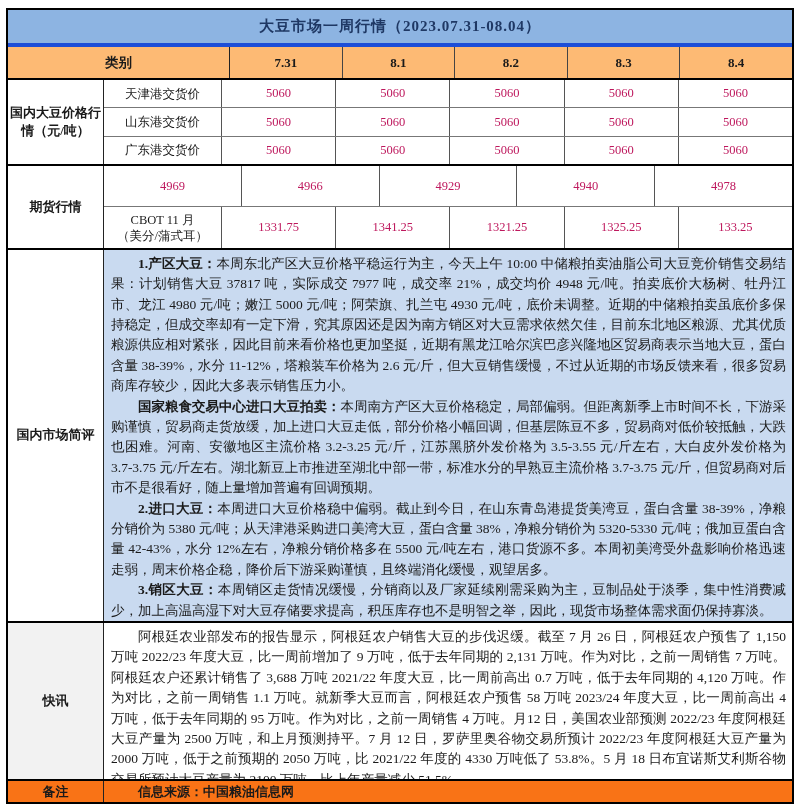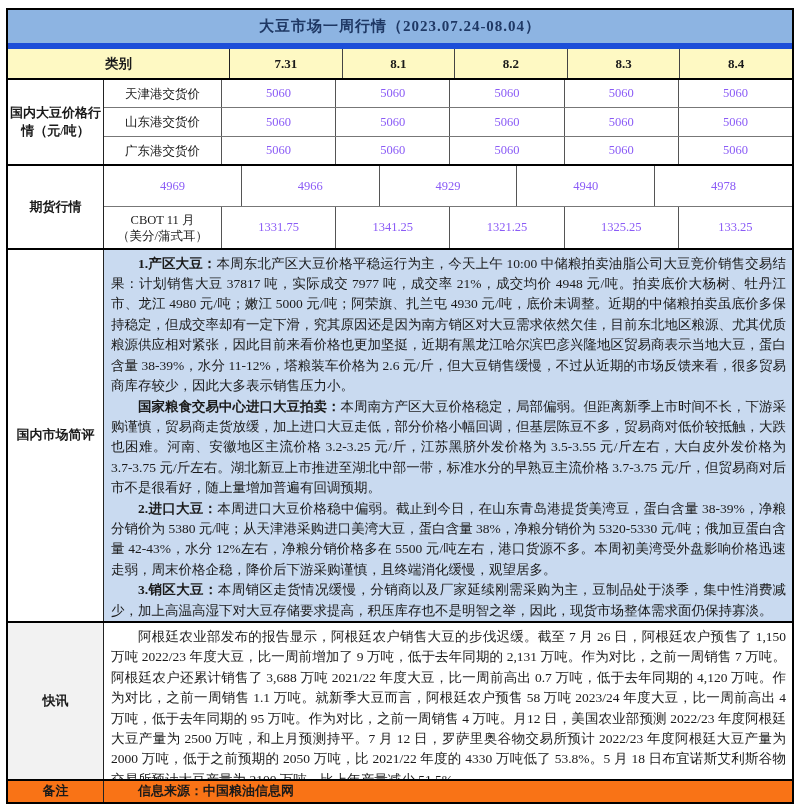"大豆市场一周行情（2023.07.24-08.04）" div.row-title { text: 2023.07.24-08.04 -> 2023.07.31-08.04 }
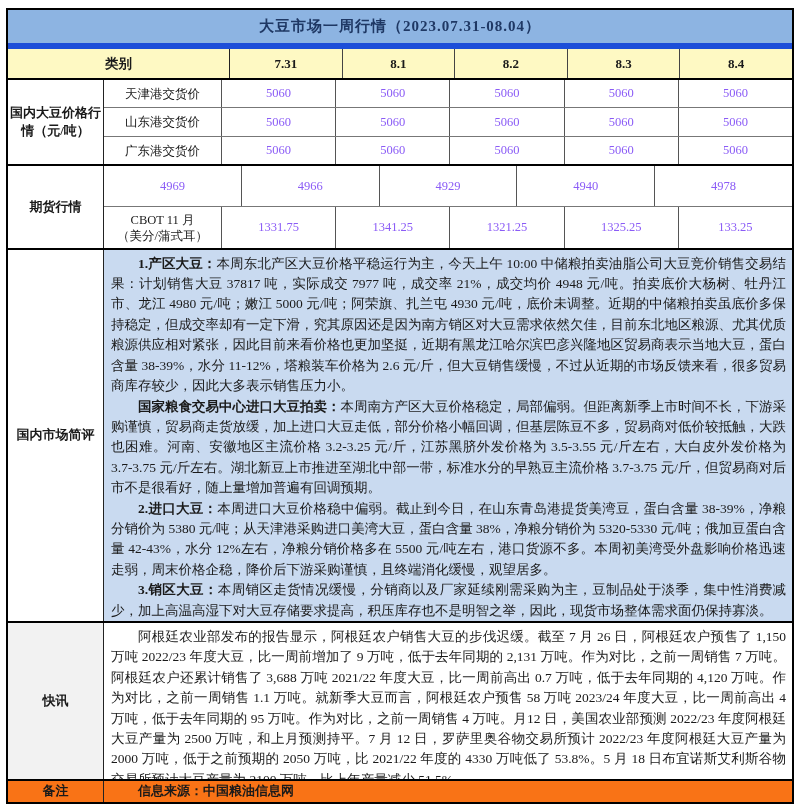"类别" .row-header { background: #fef9c3 -> #fdba74; border-top: 6px solid #1d4ed8 -> 4px solid #1d4ed8 }
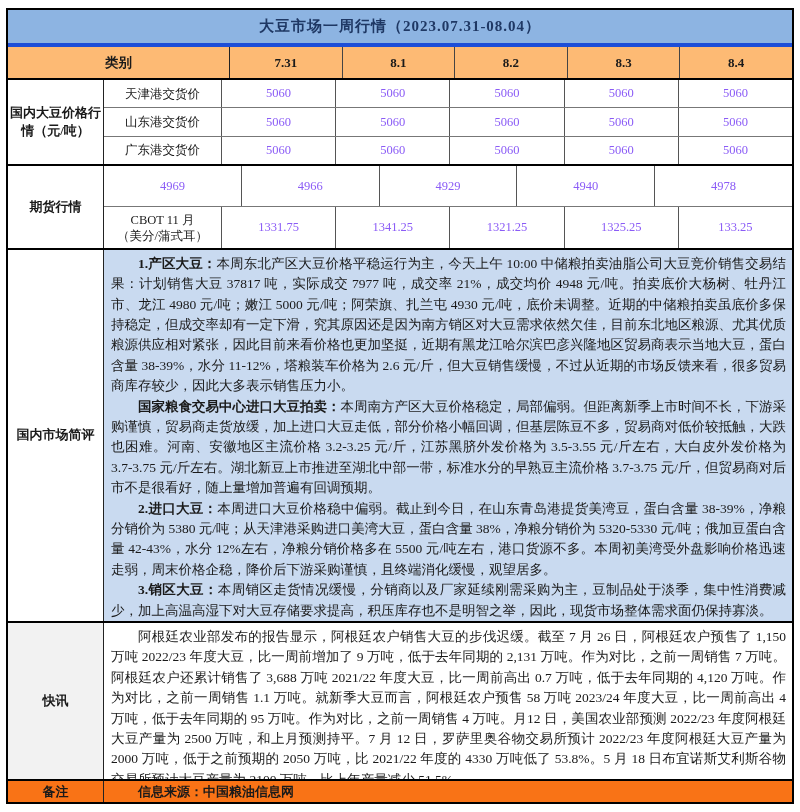"5060" .val { color: #8b5cf6 -> #be185d }
